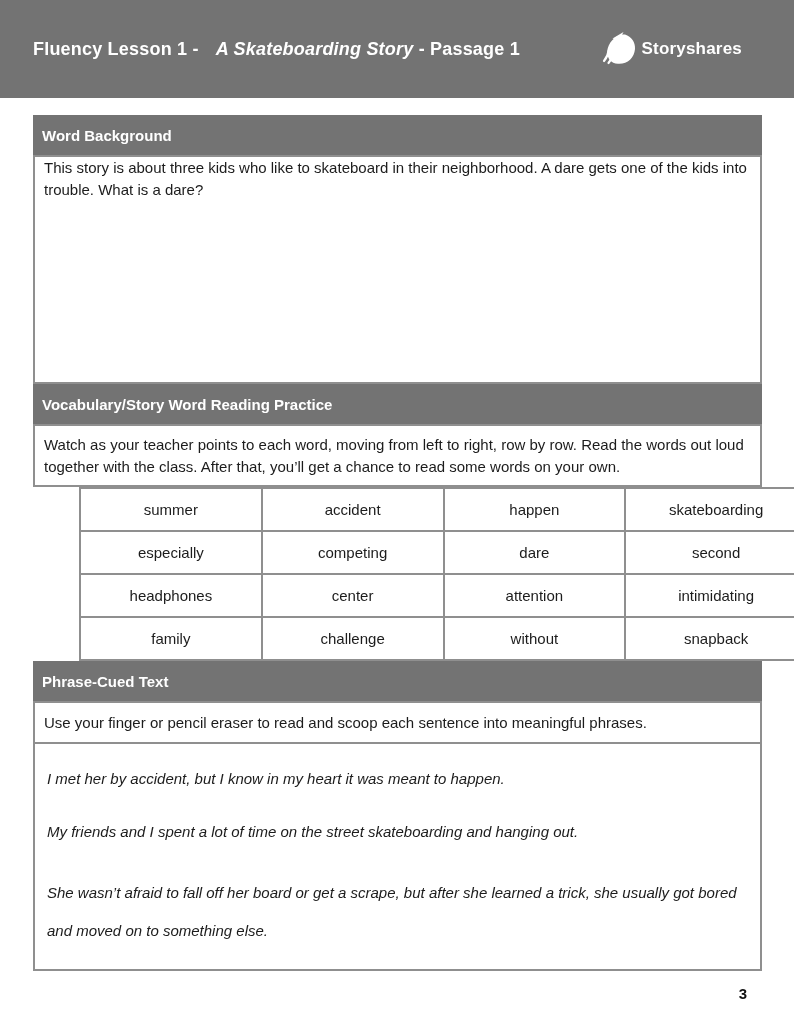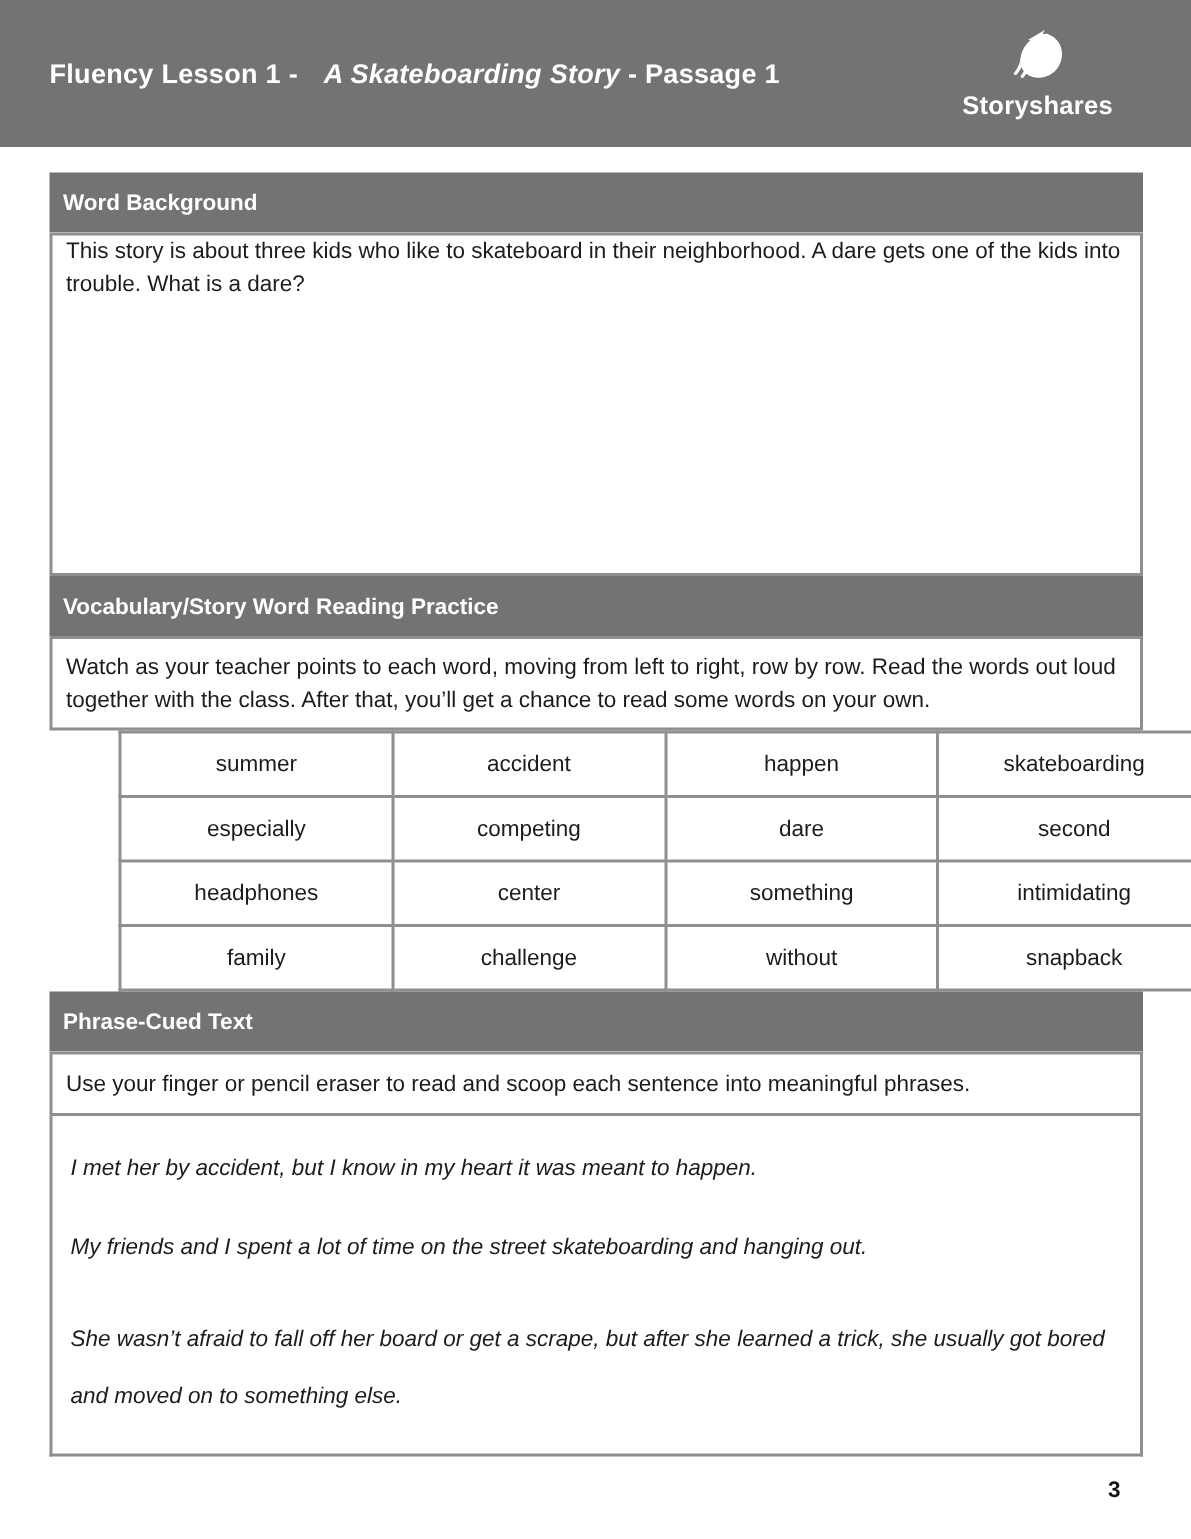"Storyshares" .brand { flex-direction: column -> none }
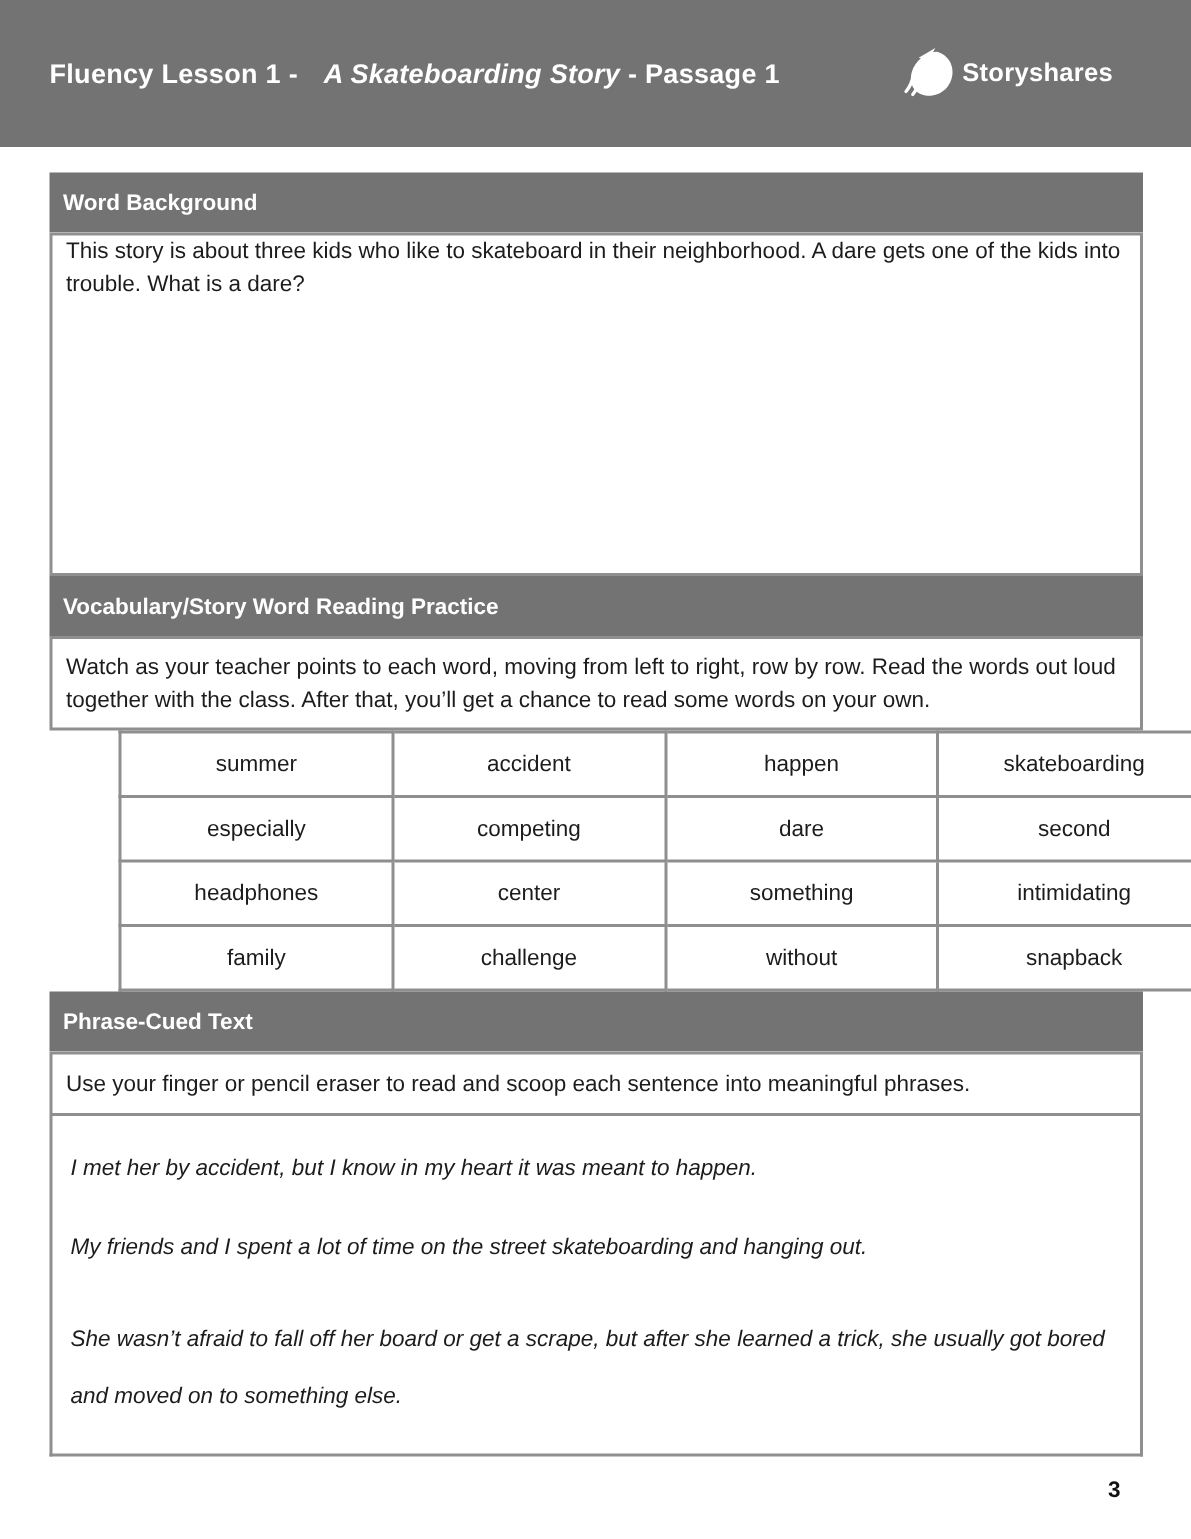"something" td { text: something -> attention }
